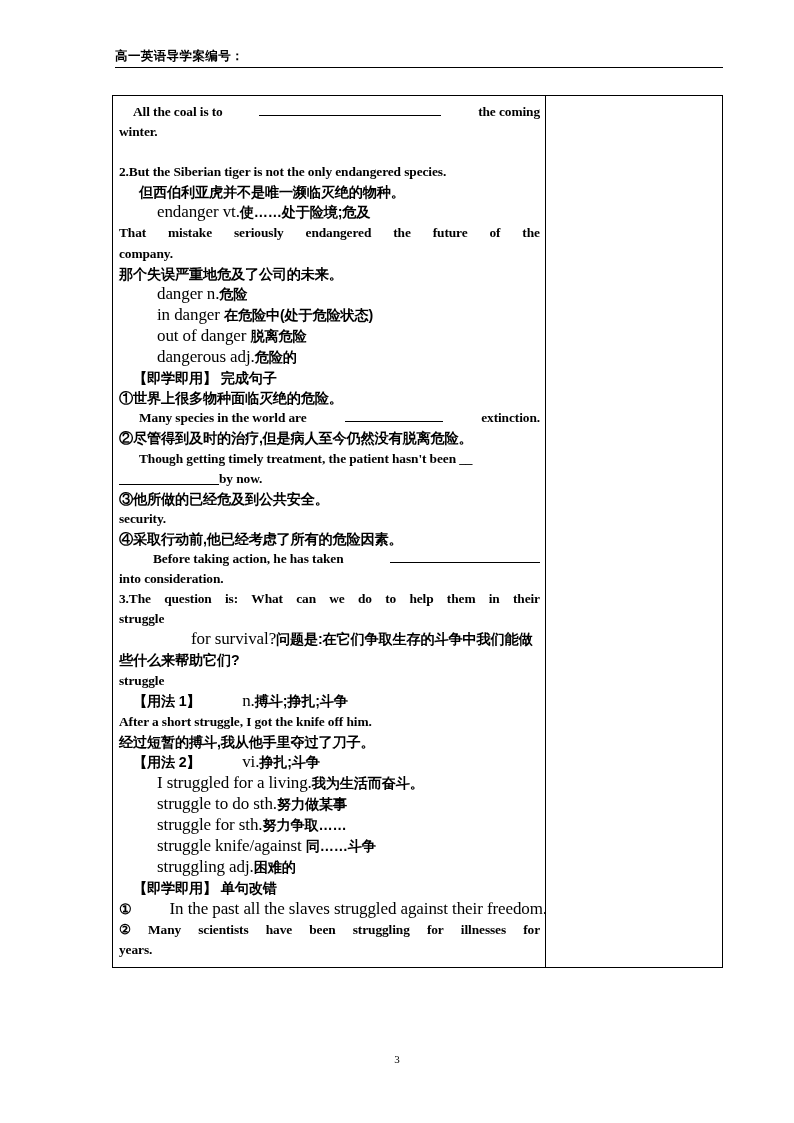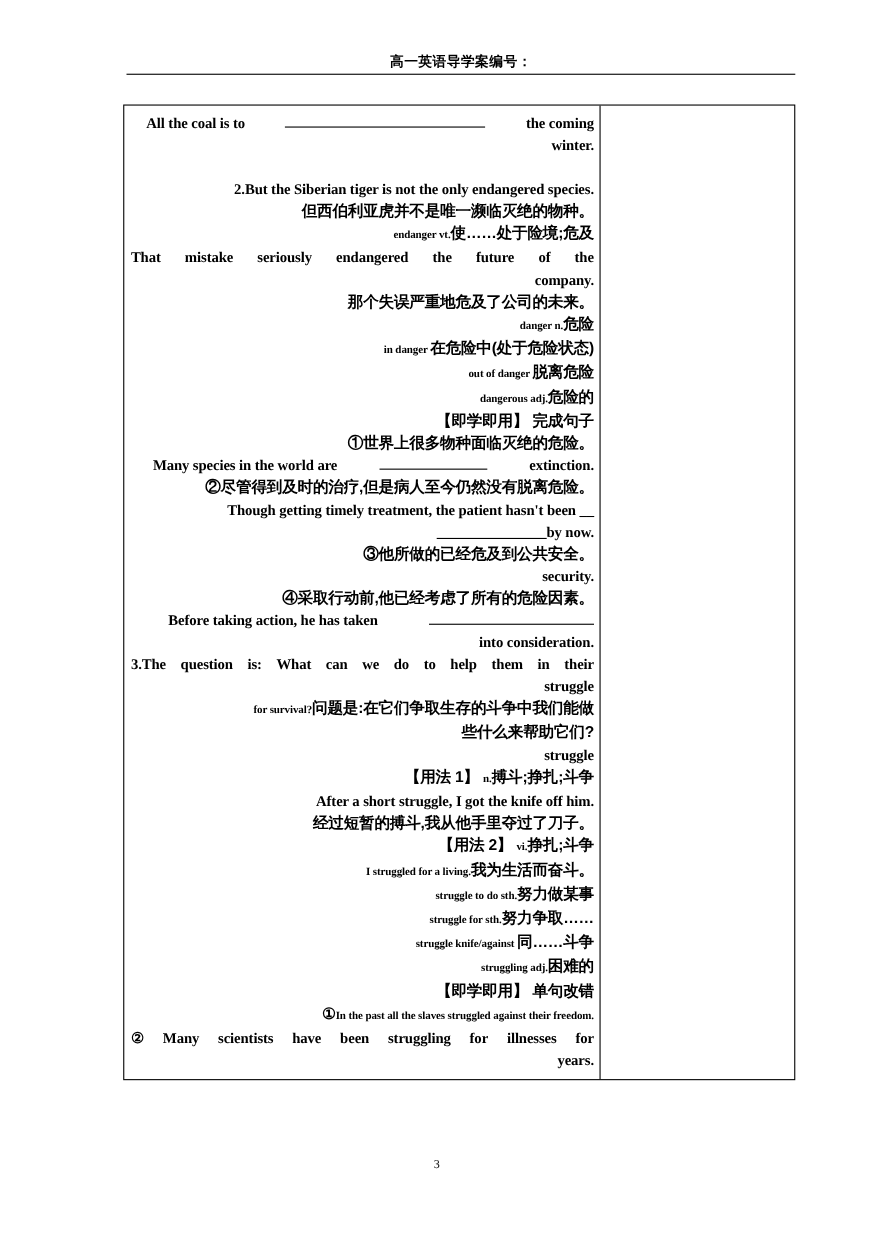"高一英语导学案编号：" .header { text-align: center -> left }
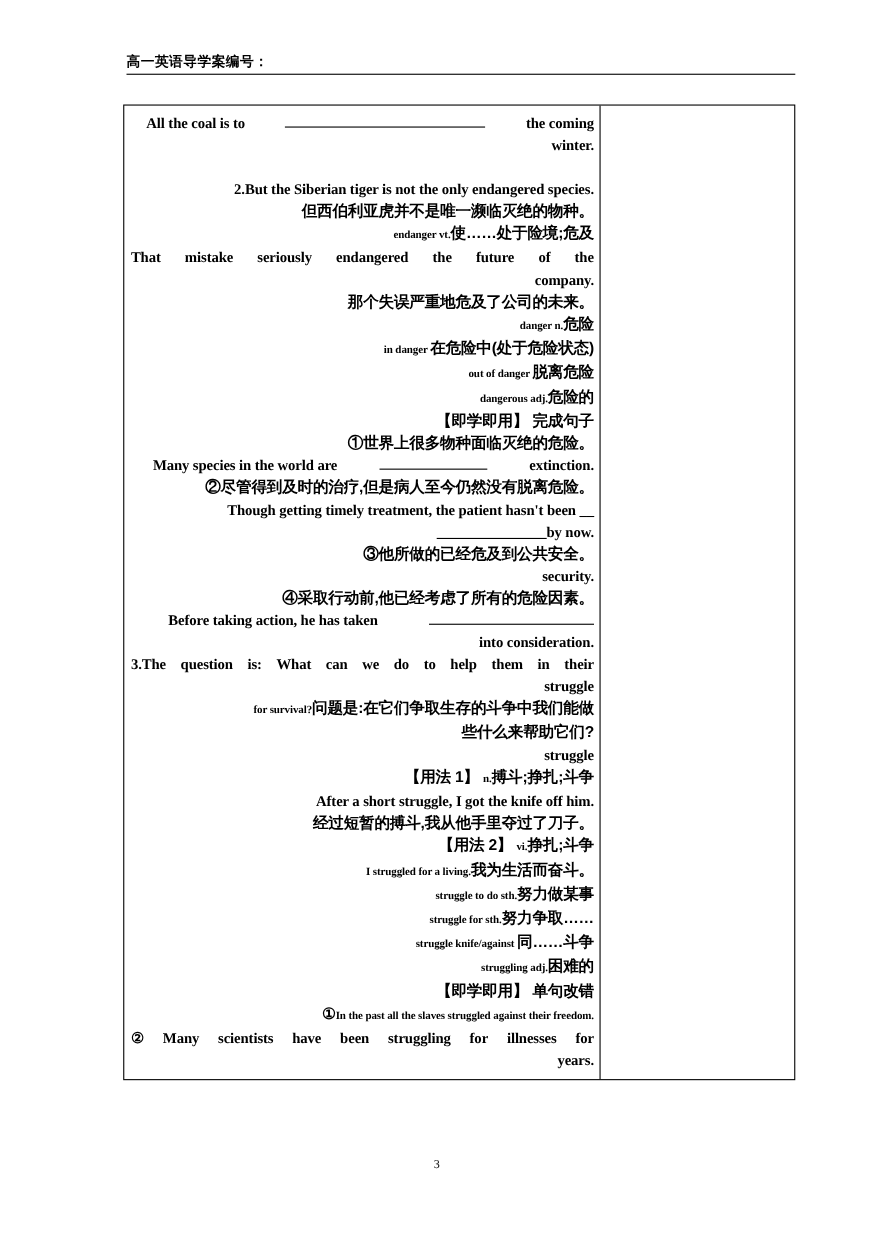"All the coal is to" .col-main { text-align: right -> none }
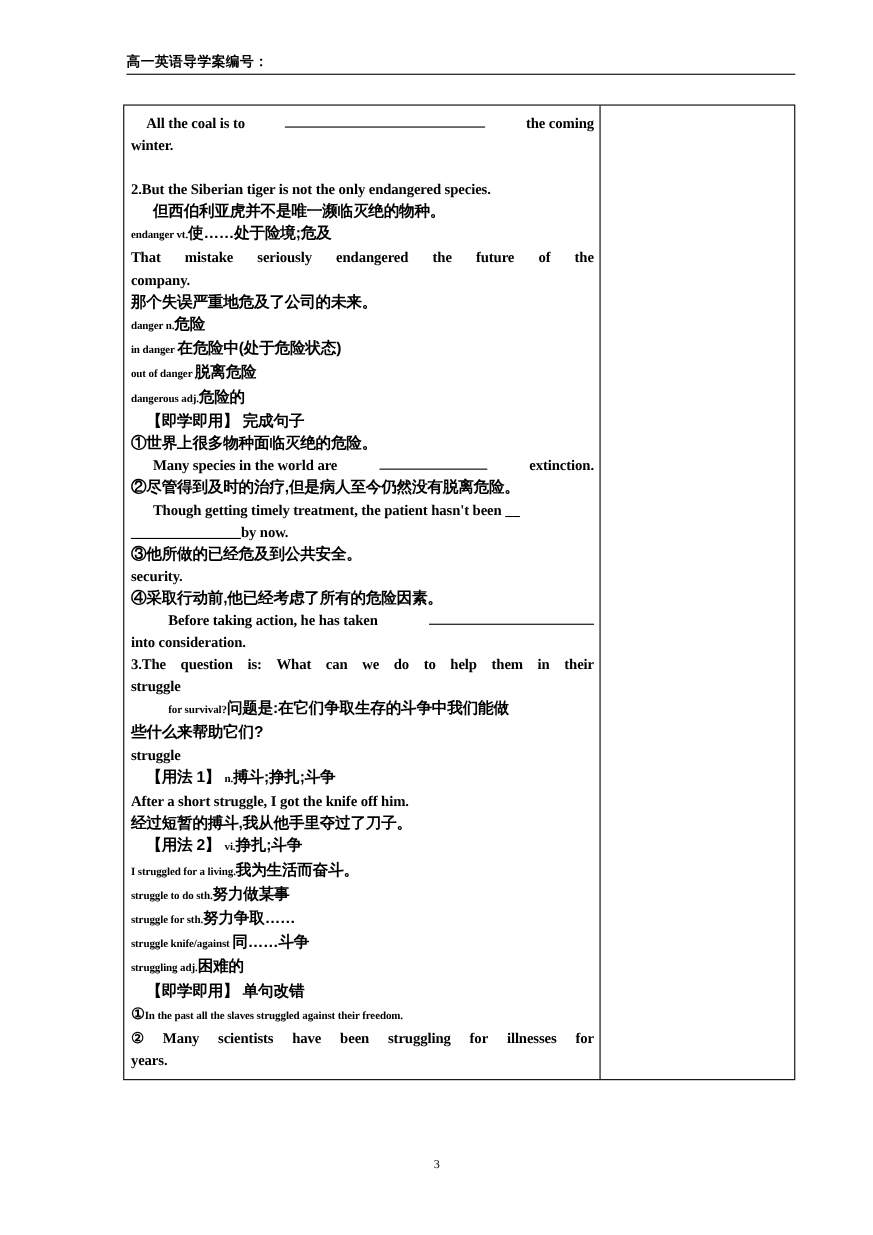"endanger vt." .mix .enpart { font-size: 10px -> 17px; font-weight: bold -> normal; margin-left: none -> 38px }
